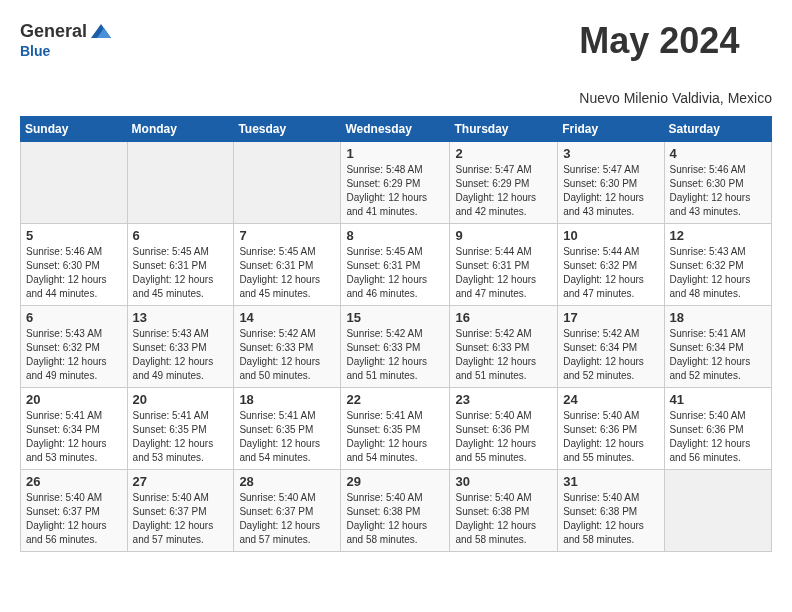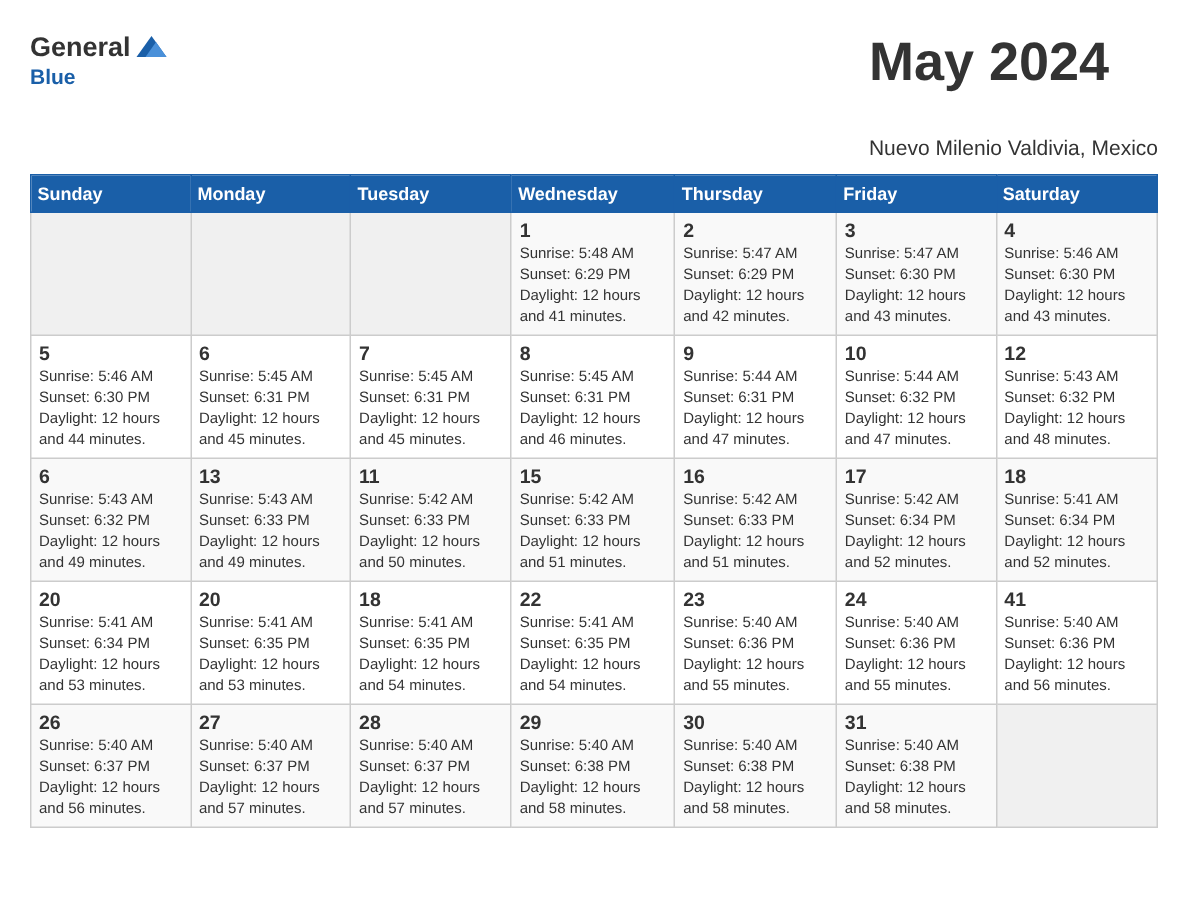"11" span.day-number { text: 11 -> 14 }
